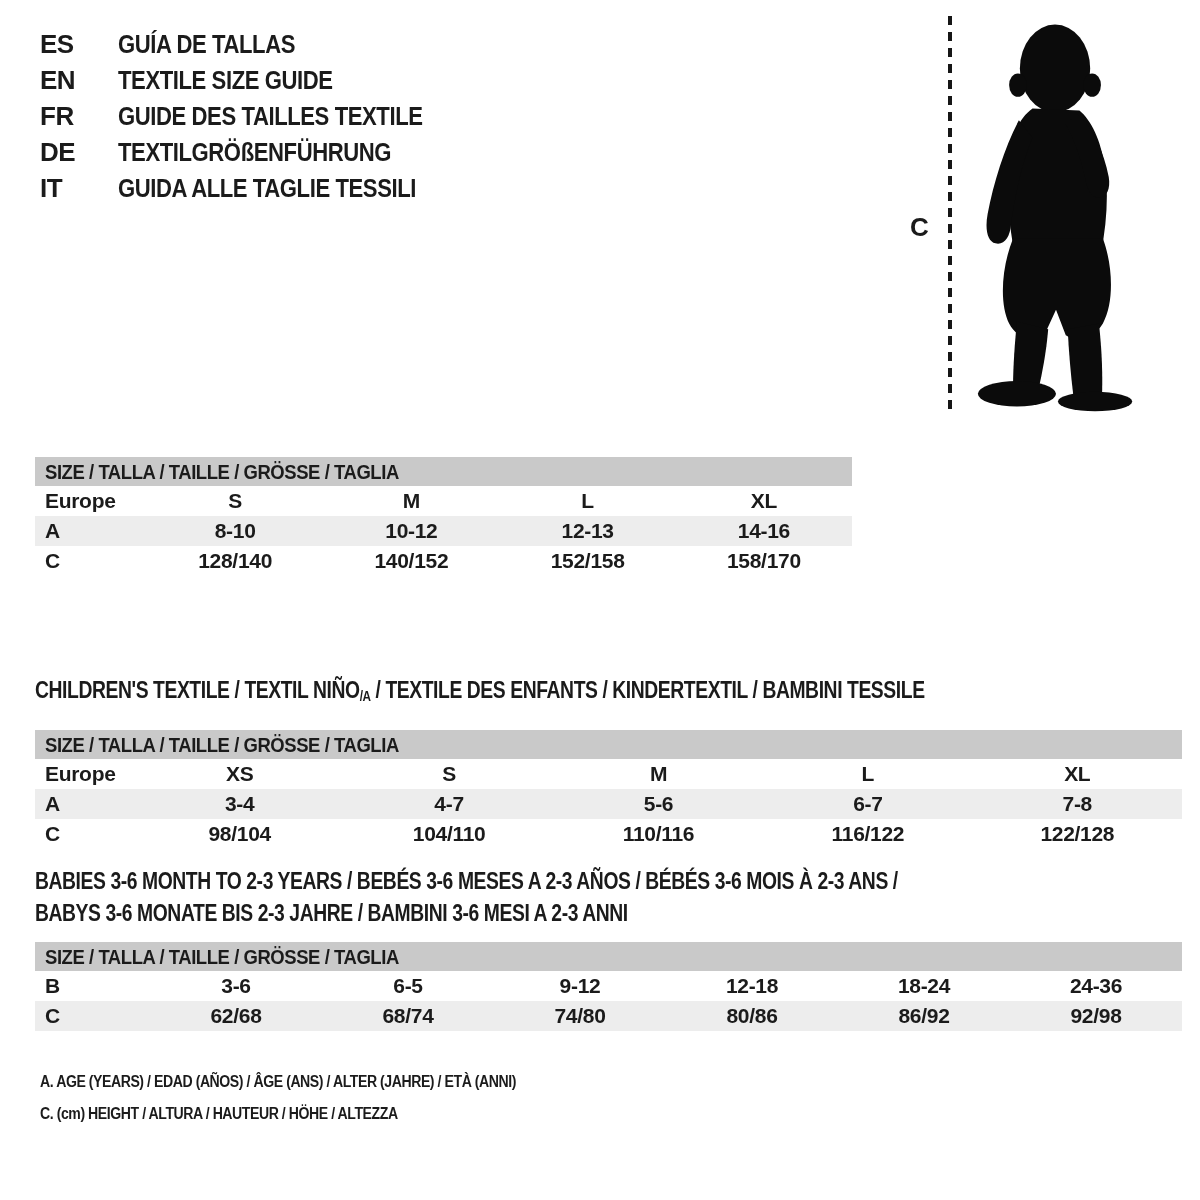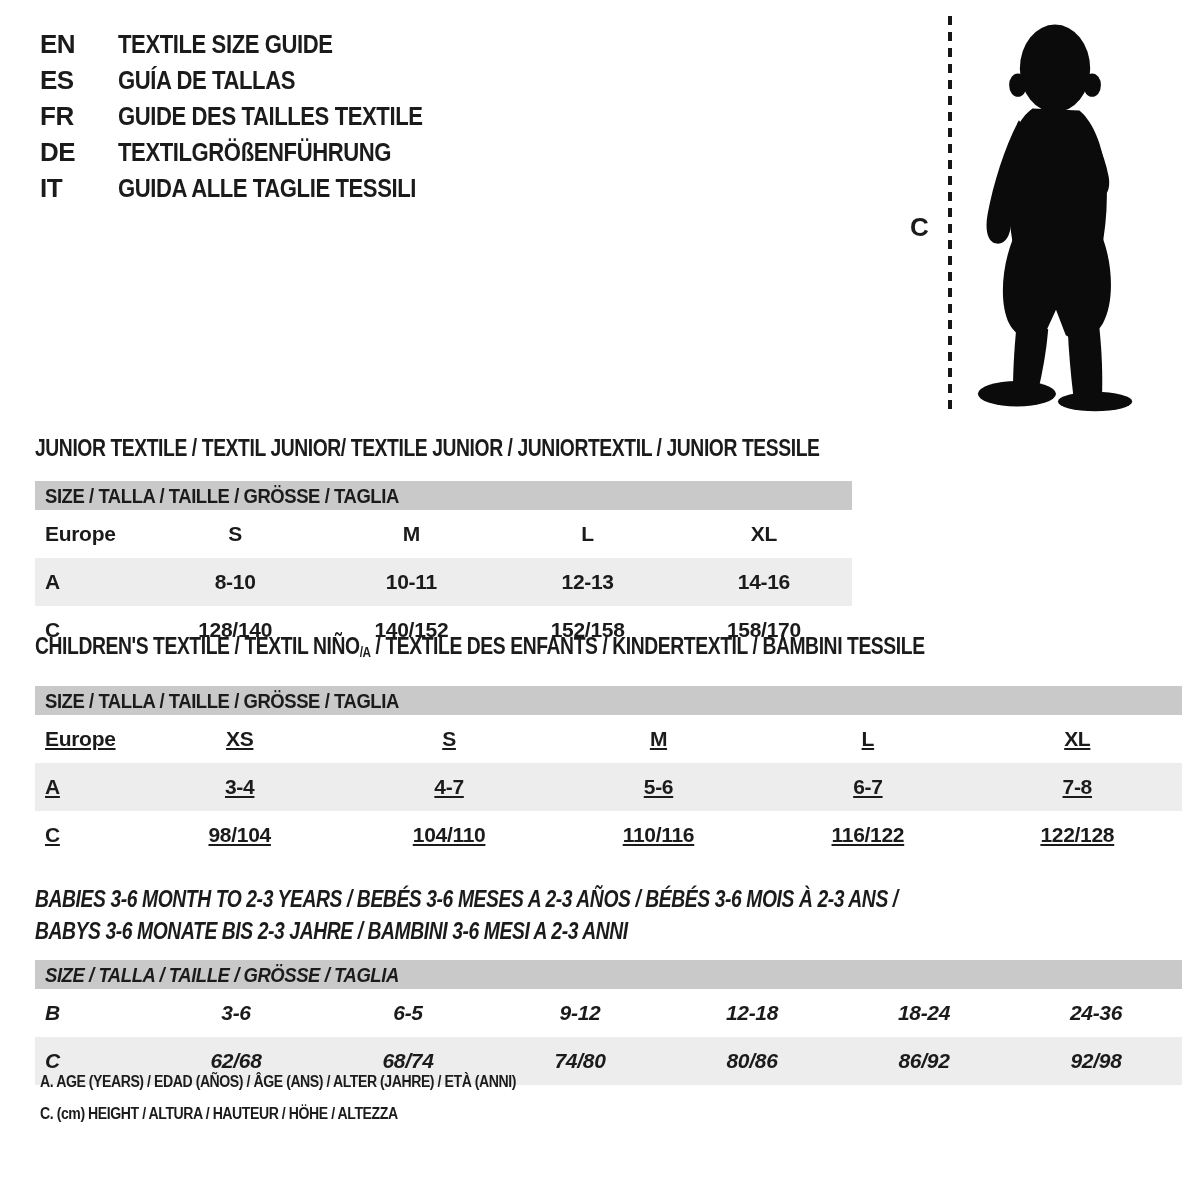"EN" div.lang-row { order: before "ES" -> after "ES" }
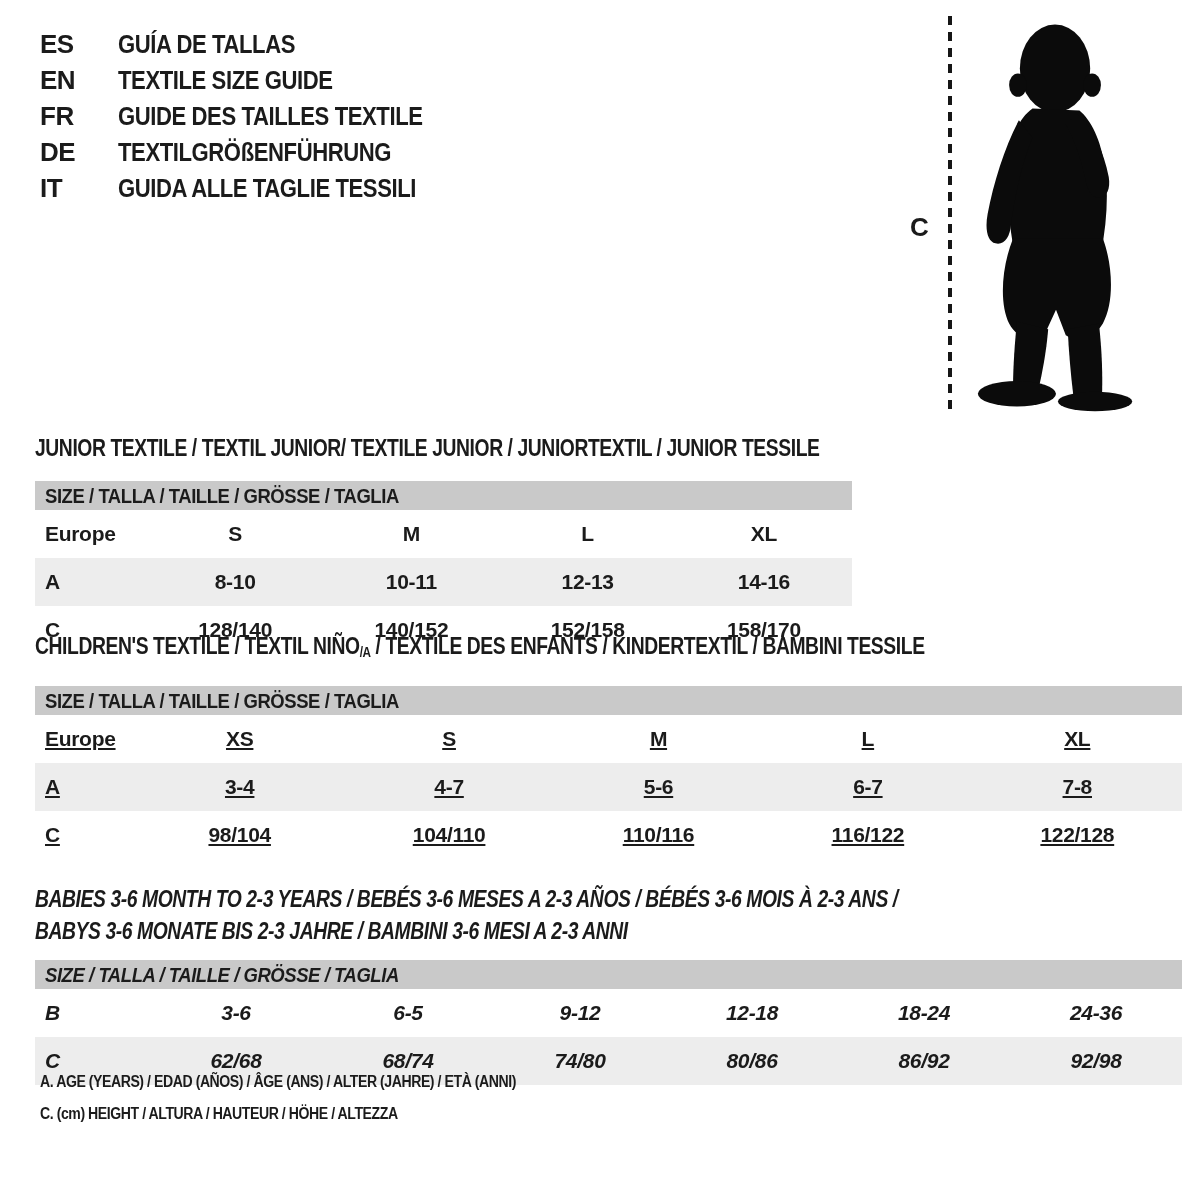"JUNIOR TEXTILE / TEXTIL JUNIOR/" div.section-title { html: <div> <span>JUNIOR TEXTILE / TEXTIL JUNIOR/ TEXTILE JUNIOR / JUNIORTEXTIL / JUNIOR TESSILE</span> </div> -> none }
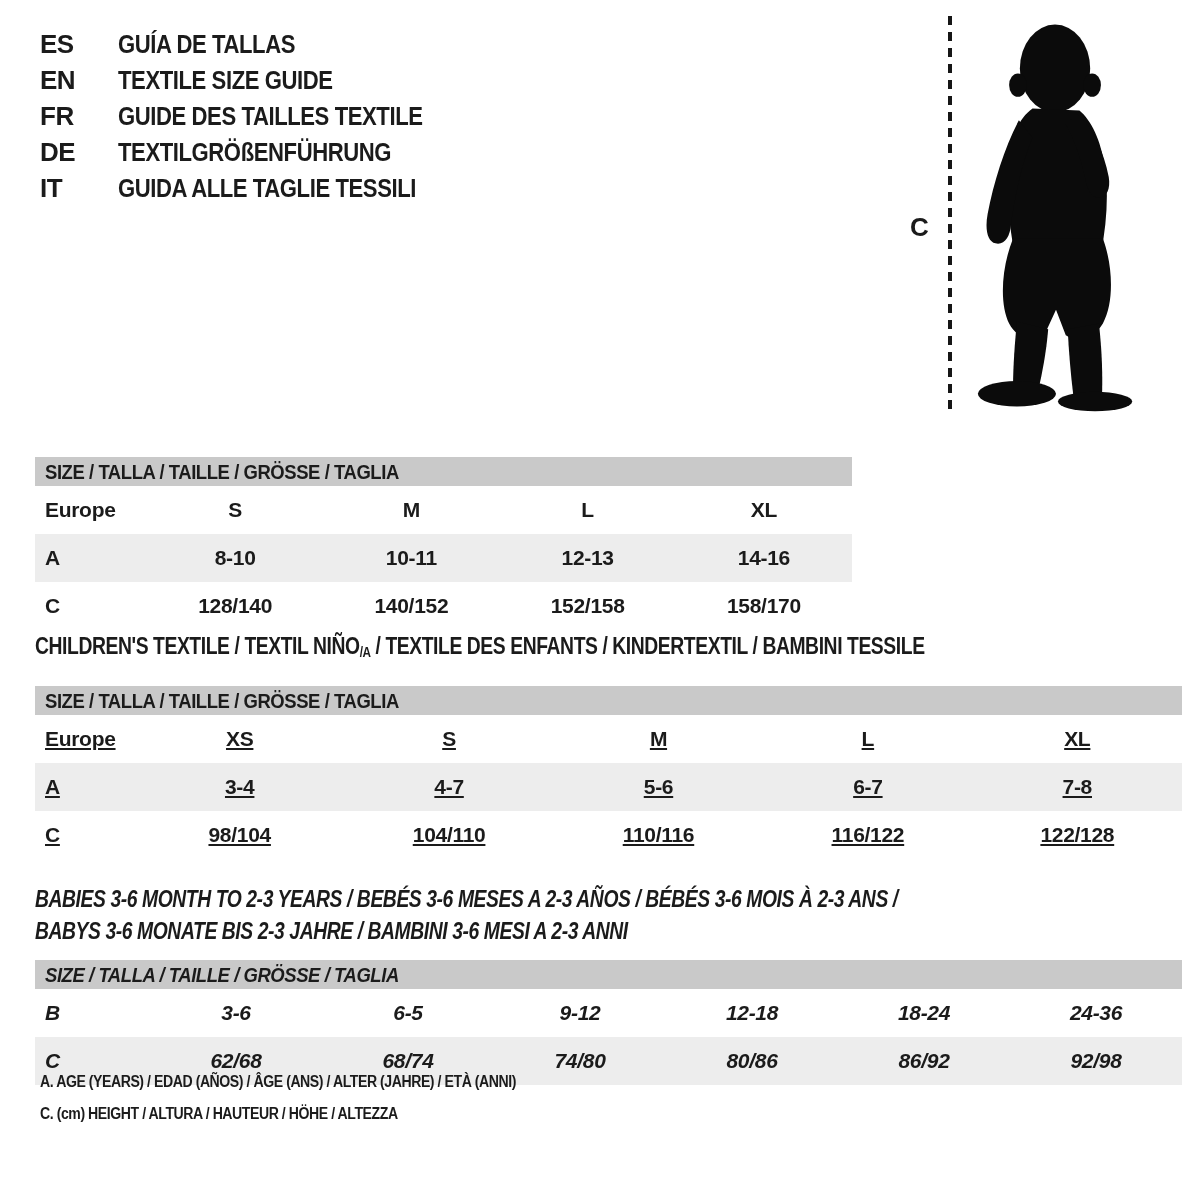"Europe" table.size-table td { height: 48px -> 30px }
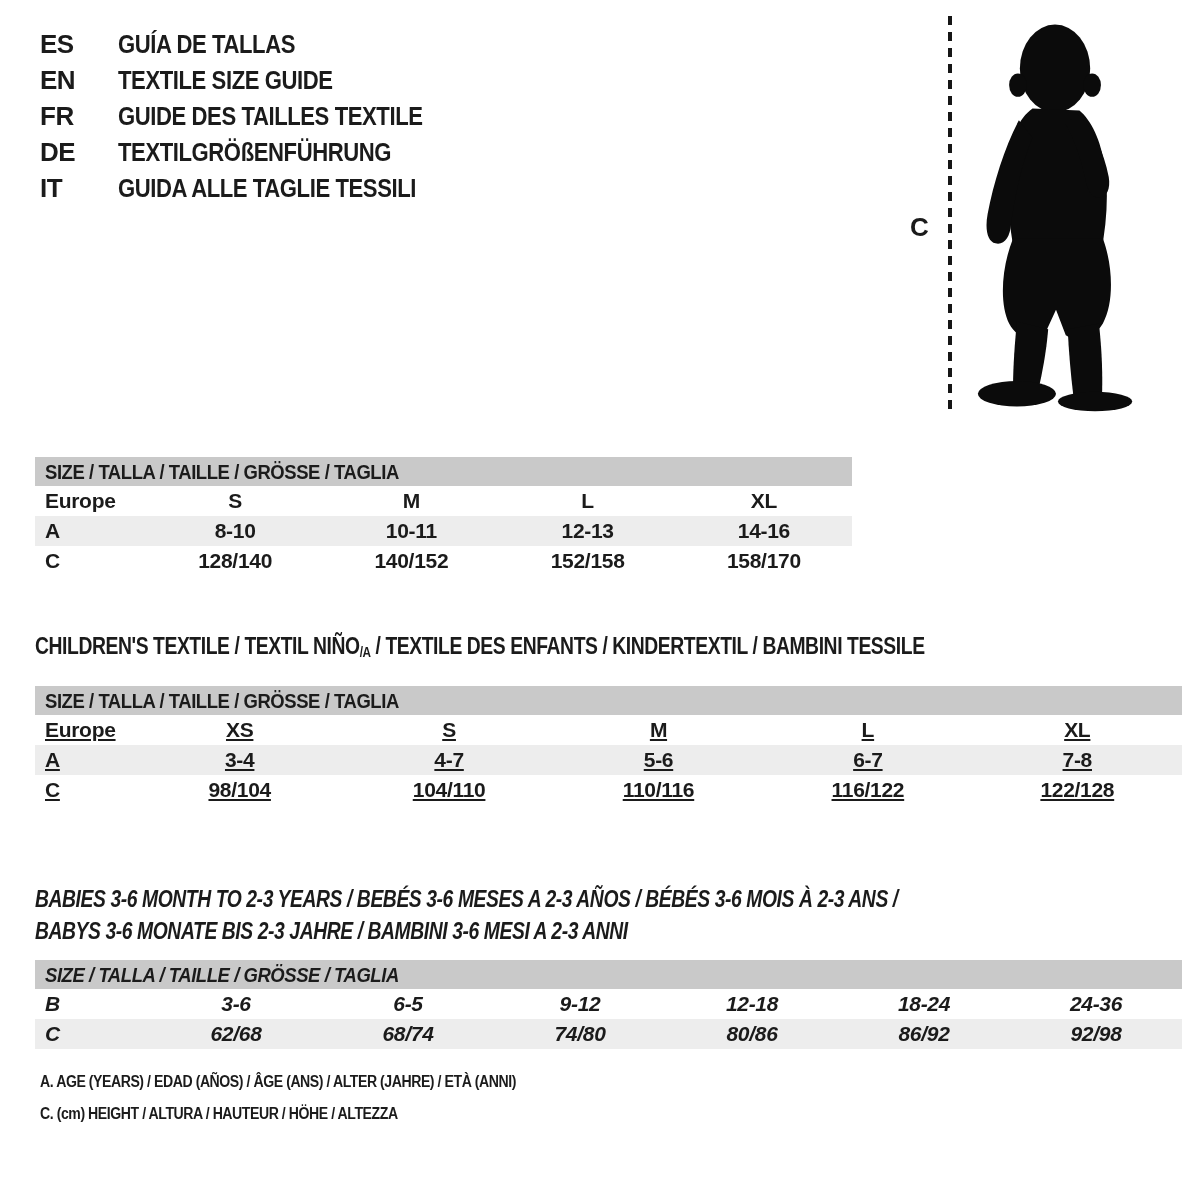"10-11" td { text: 10-11 -> 10-12 }
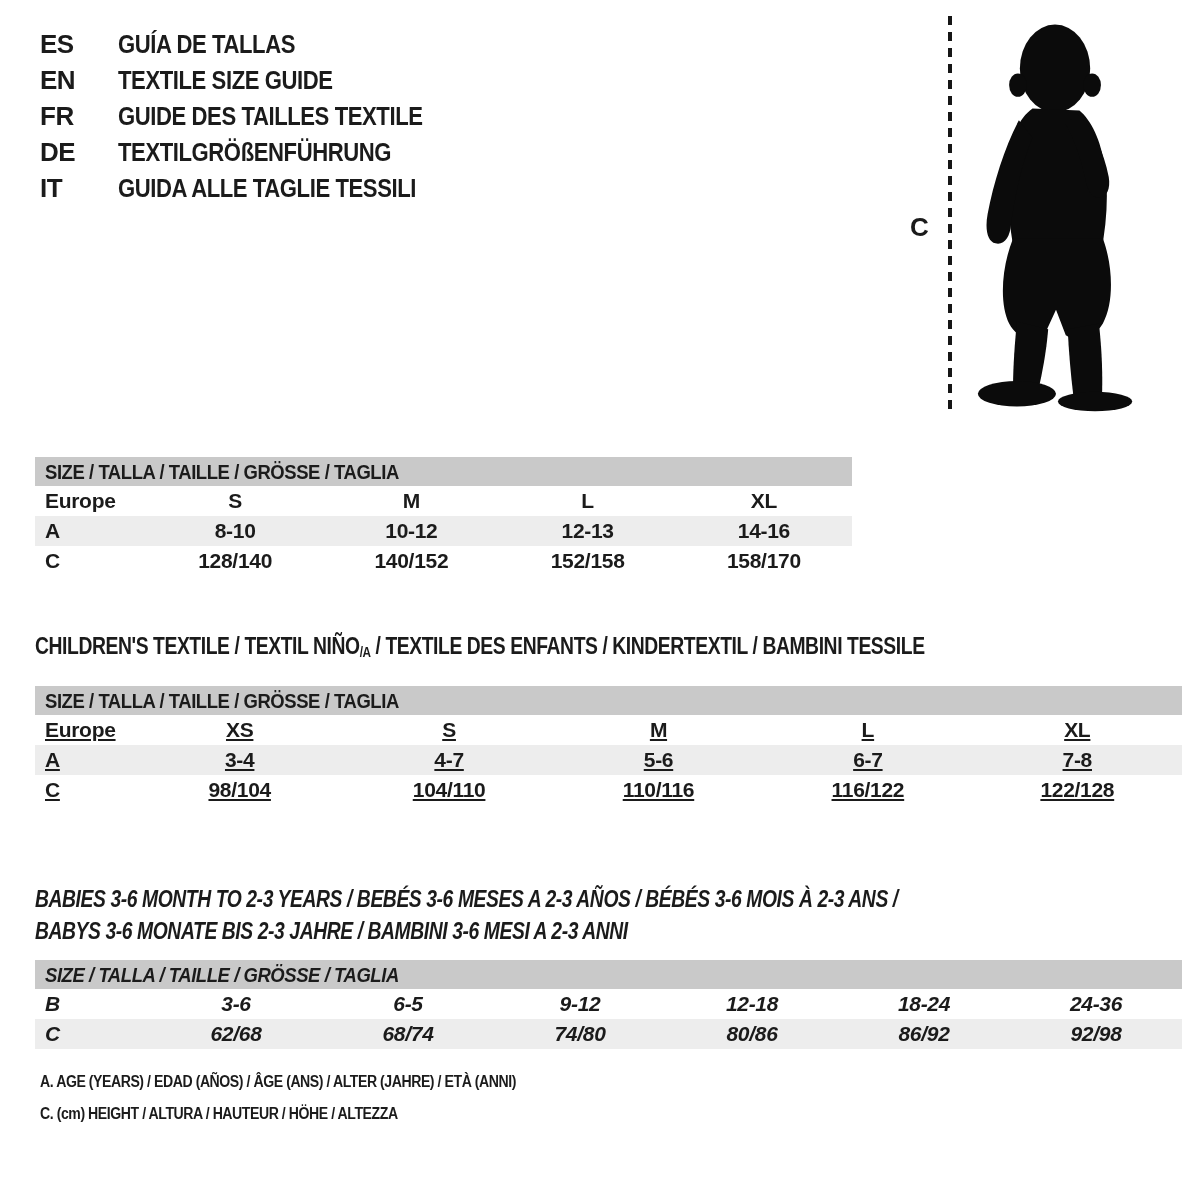"CHILDREN'S TEXTILE / TEXTIL NIÑO/A" #section-children { text-decoration: underline -> none; top: 634px -> 678px }
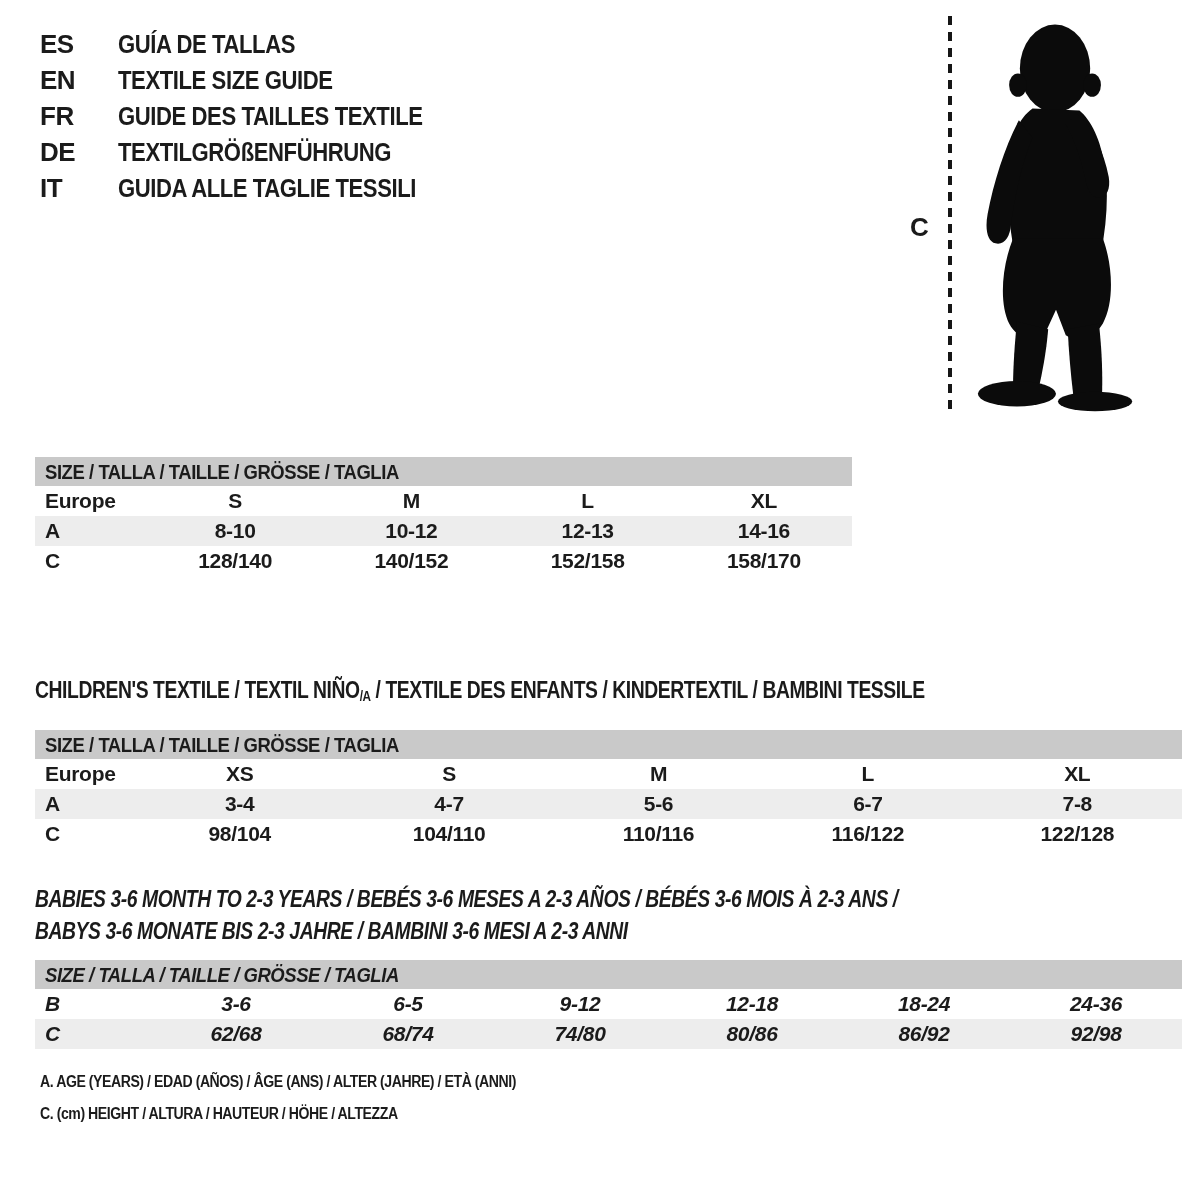"BABIES 3-6 MONTH TO 2-3" #section-babies { font-style: italic -> none; top: 883px -> 865px }
